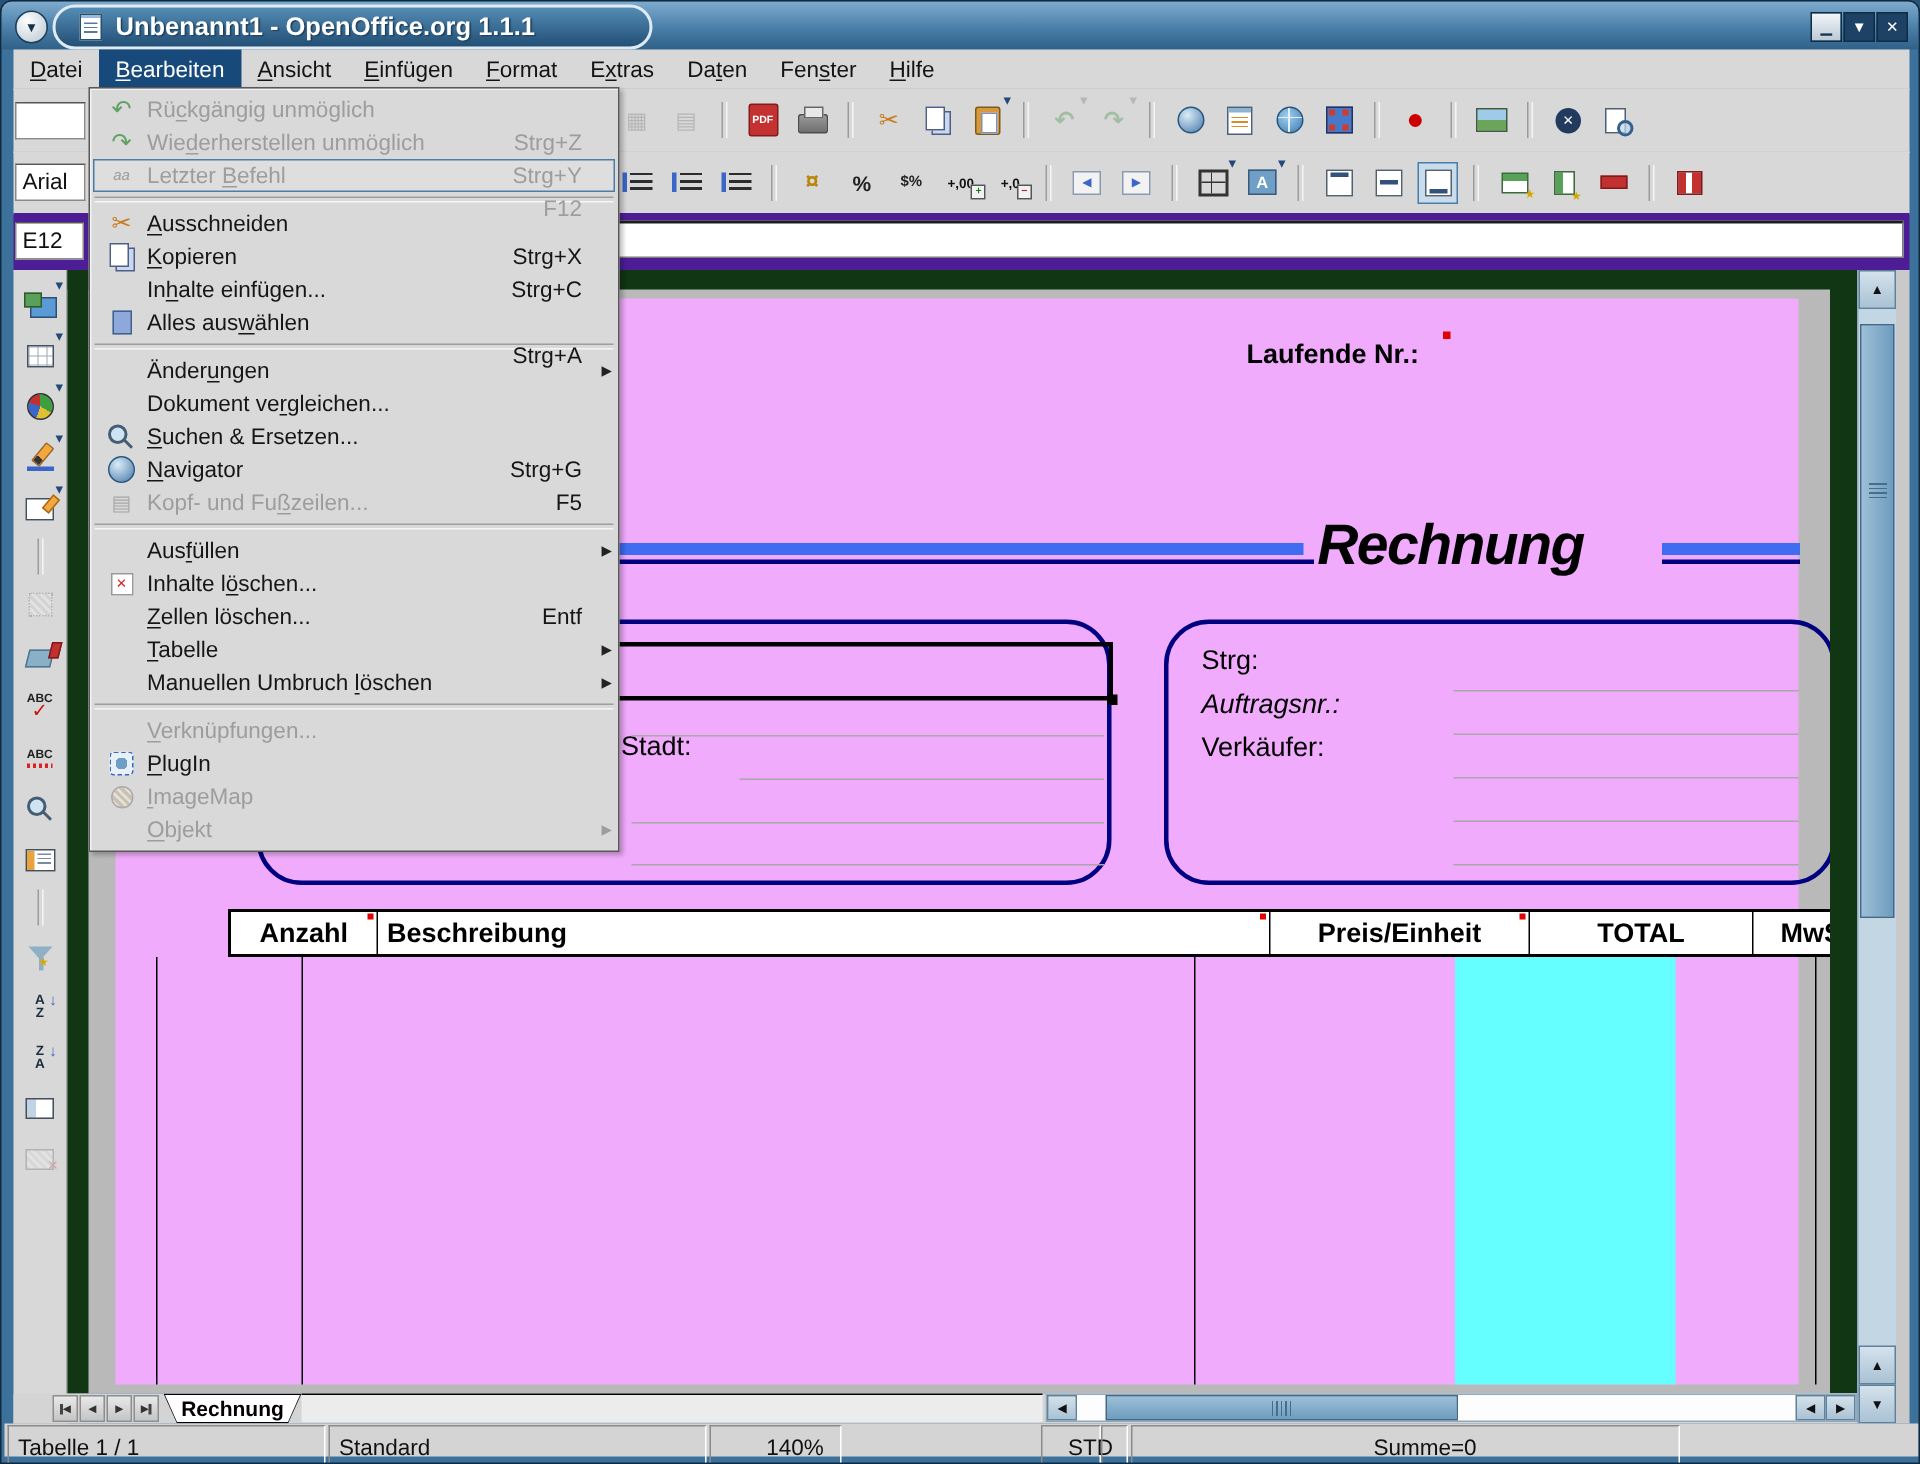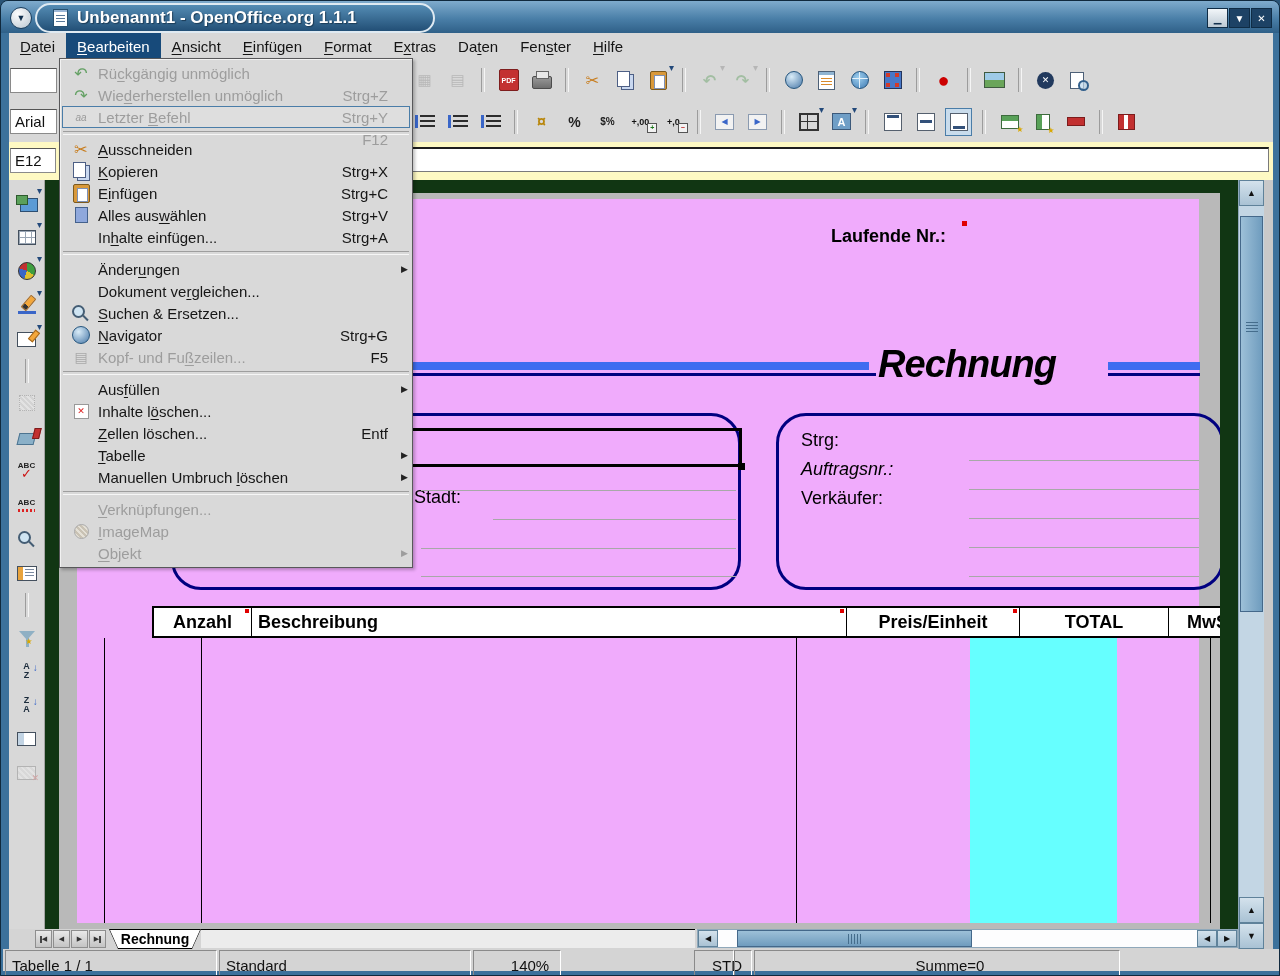"E12" .fbar { background: #fef9c3 -> #4c1d95 }
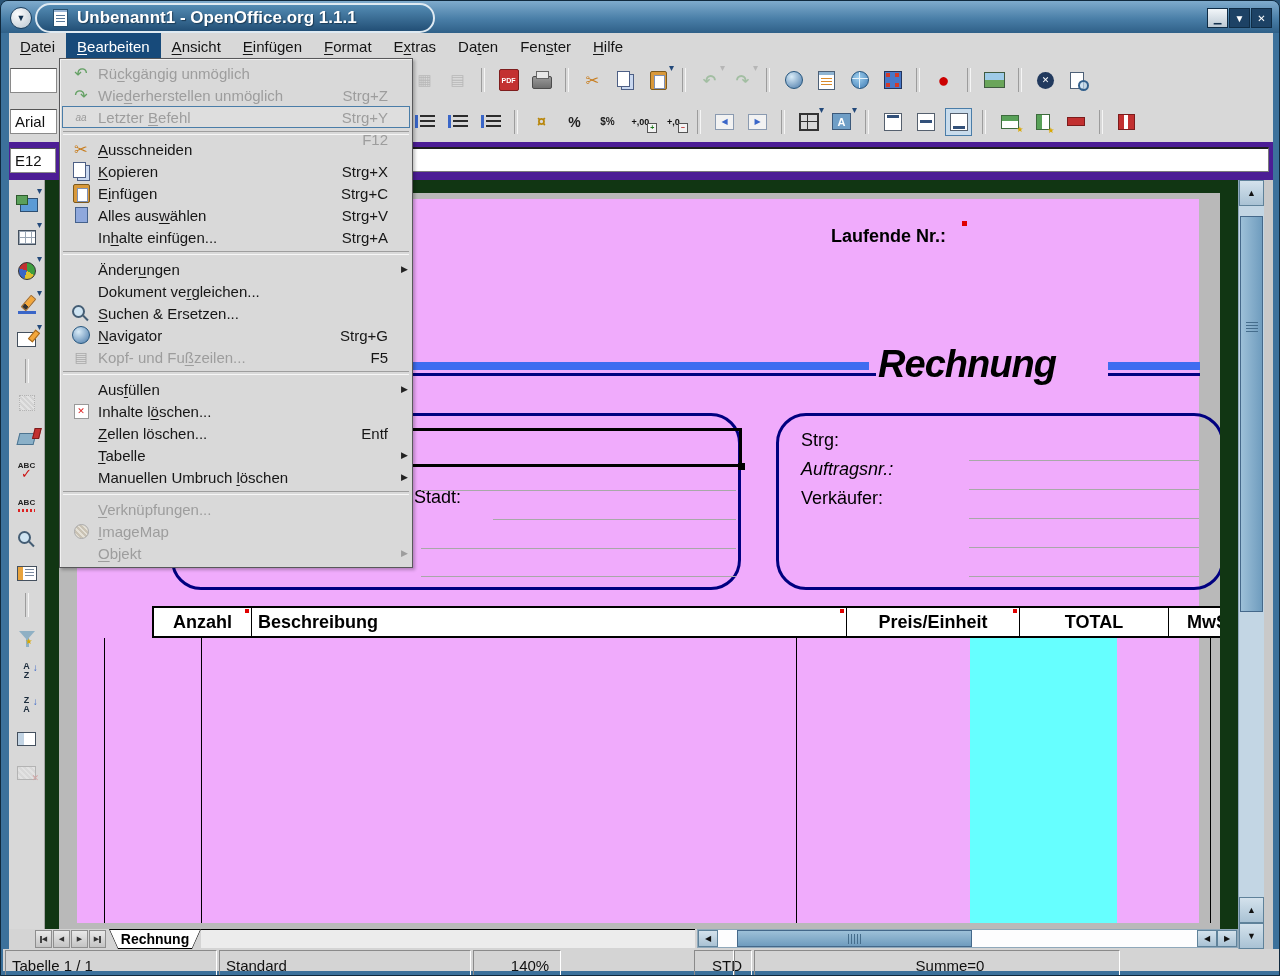"Einfügen" div.mrow { html: <div> <span> <div></div> </span> <span>E<u>i</u>nfügen</span> <span>Strg+V</span> <span></span> </div> -> none }
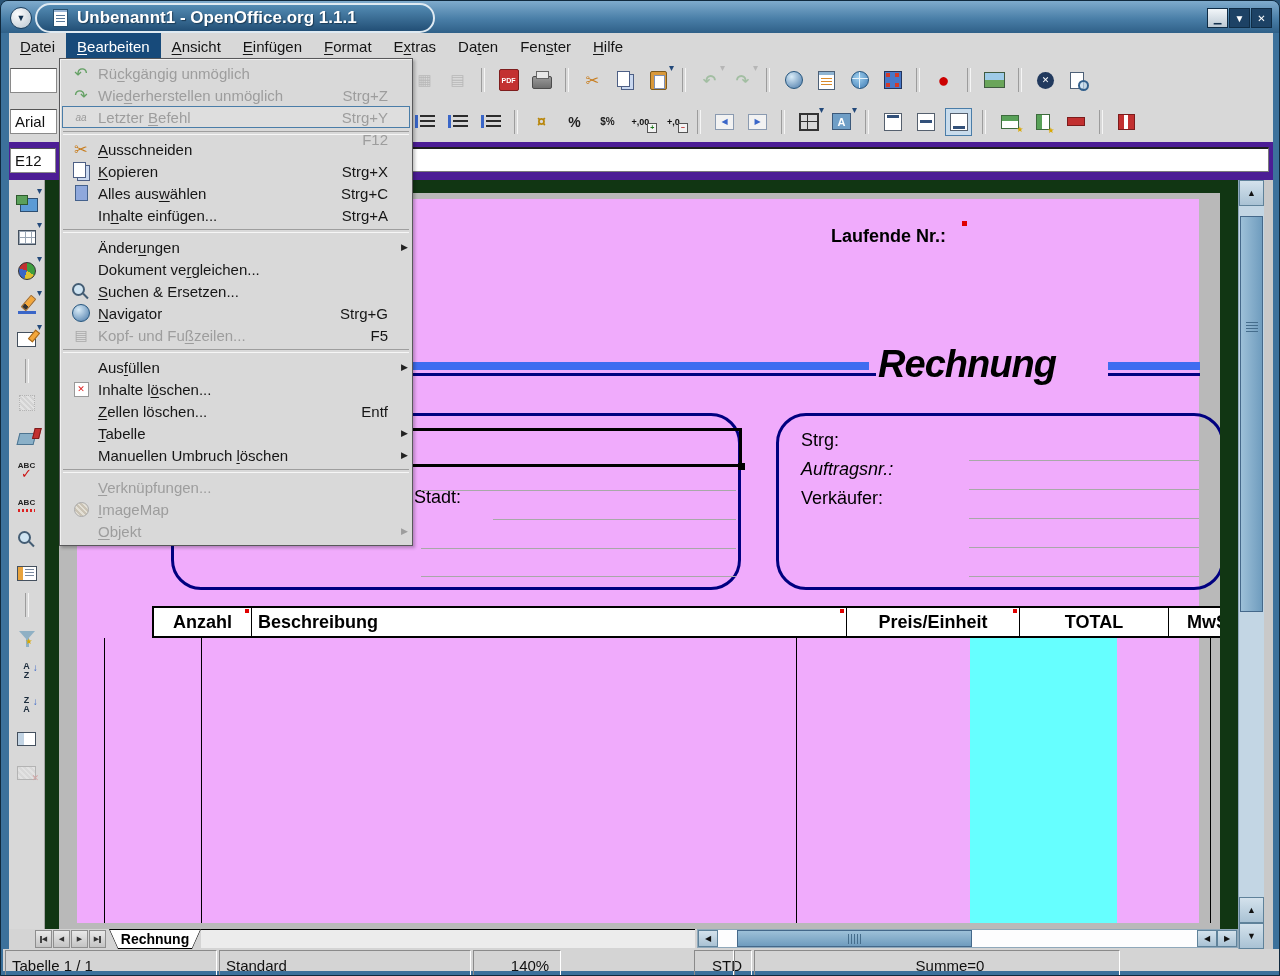"Alles auswählen" div.mrow { order: before "Inhalte einfügen..." -> after "Inhalte einfügen..." }
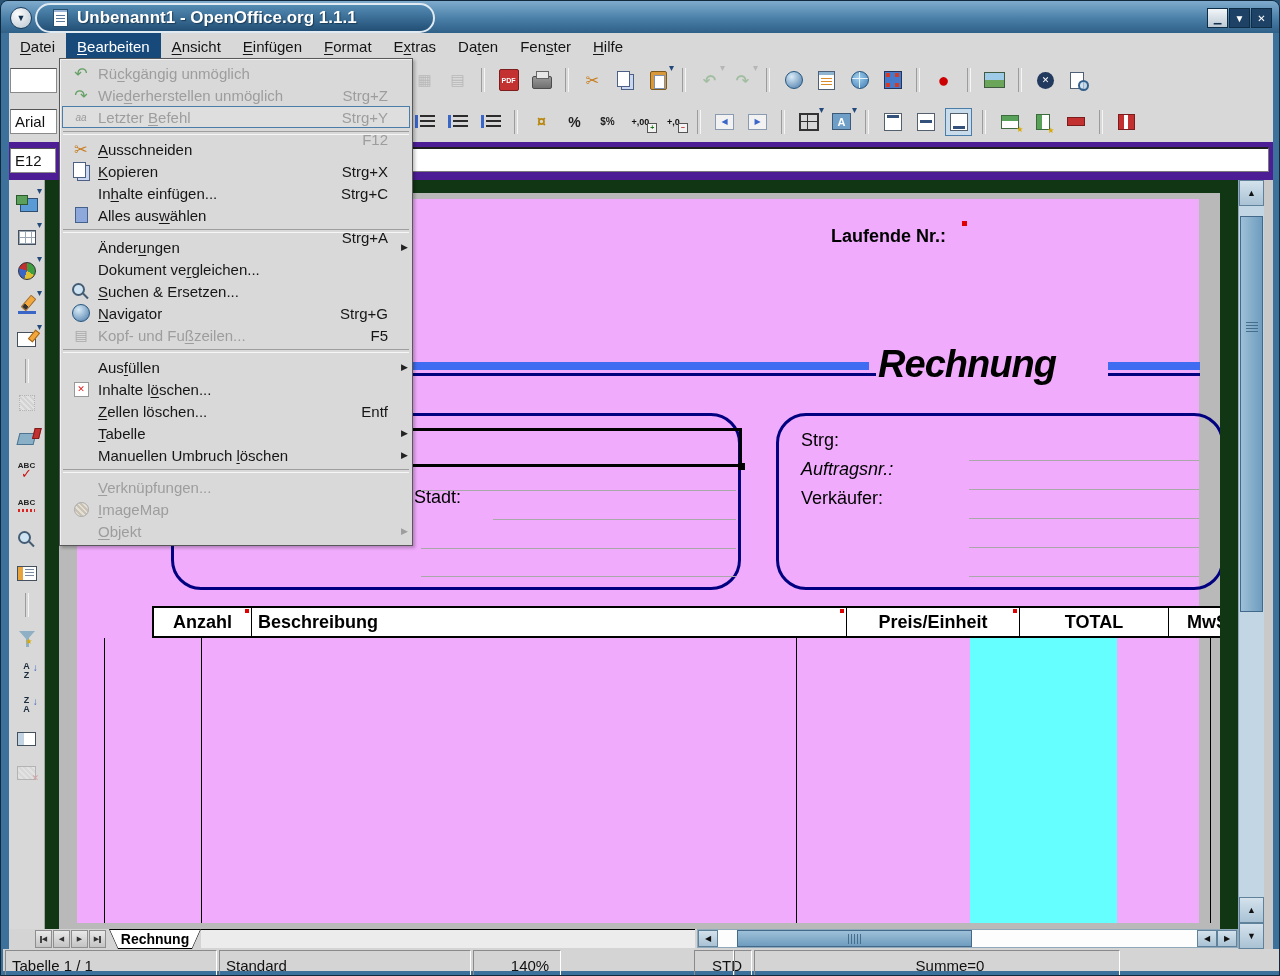"PlugIn" div.mrow { html: none -> <div> <span> <div></div> </span> <span><u>P</u>lugIn</span> <span></span> <span></span> </div> }
